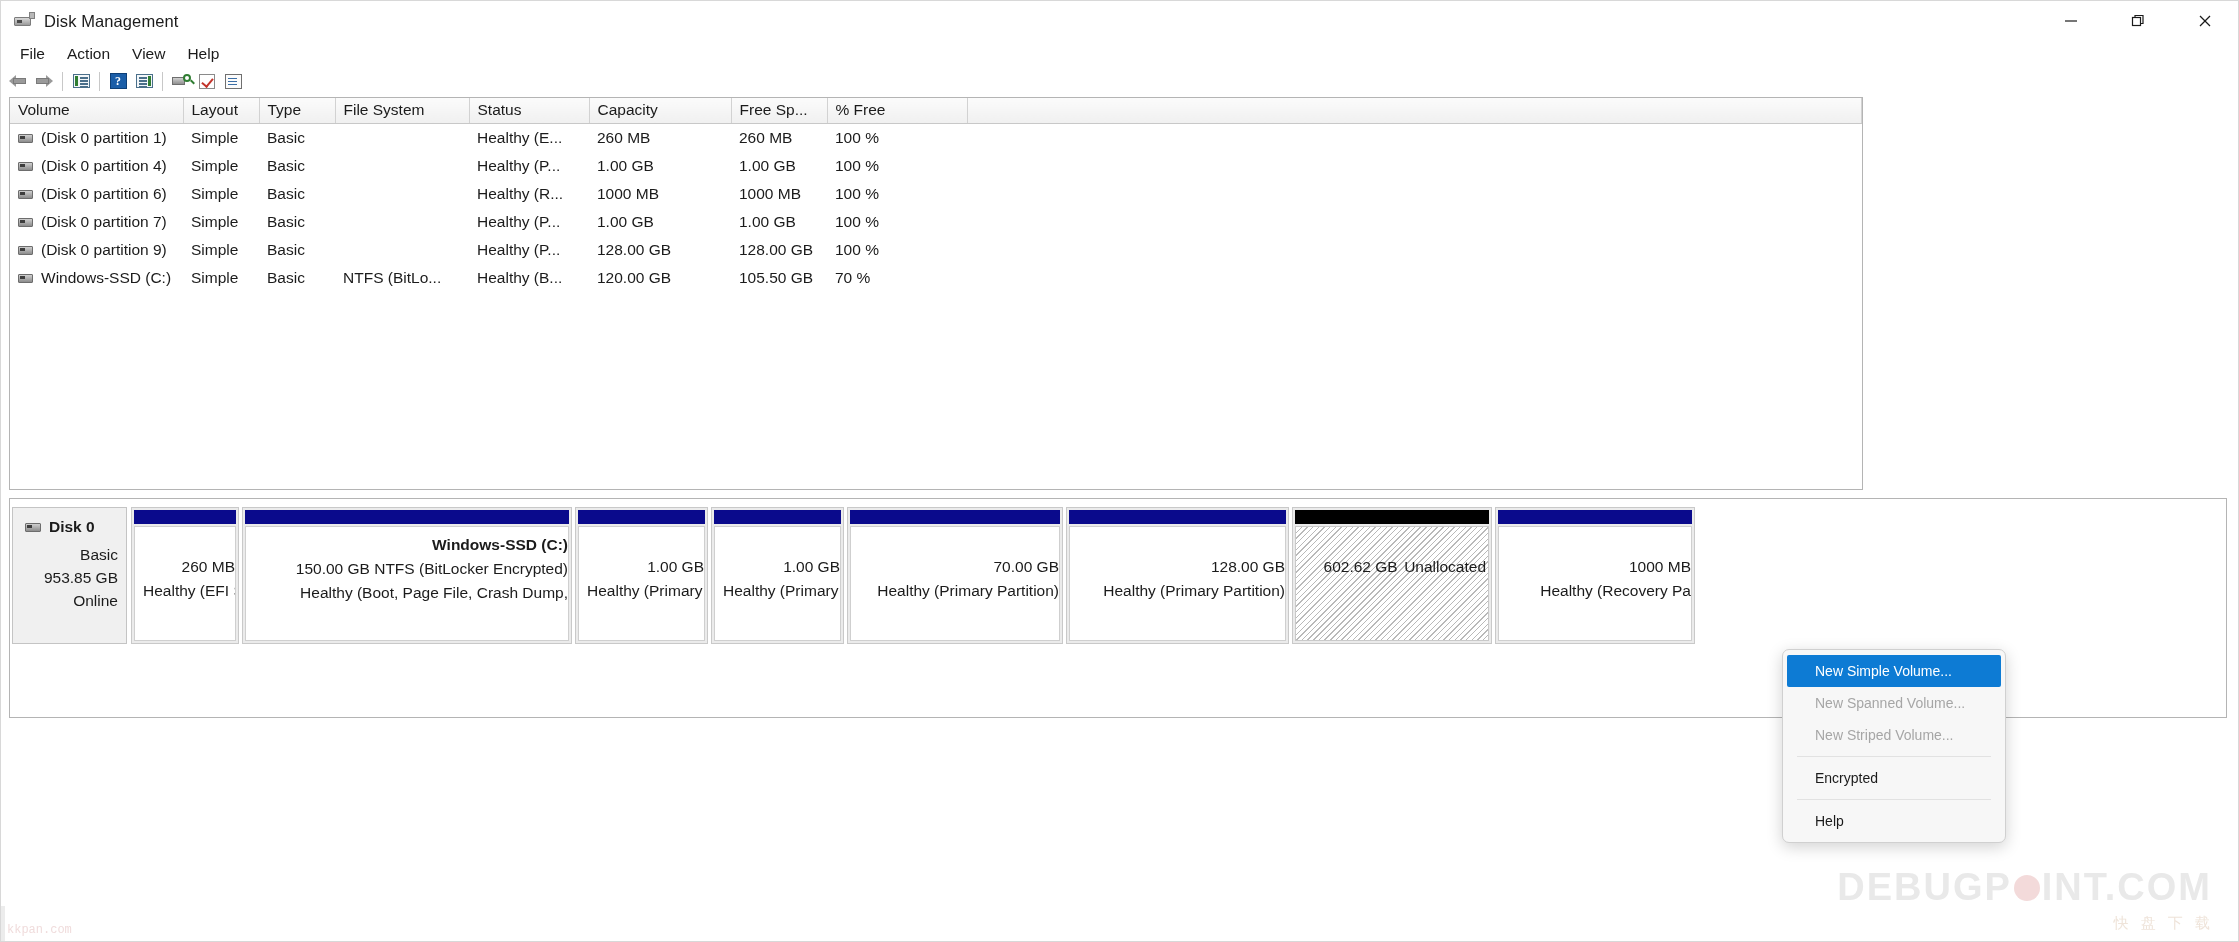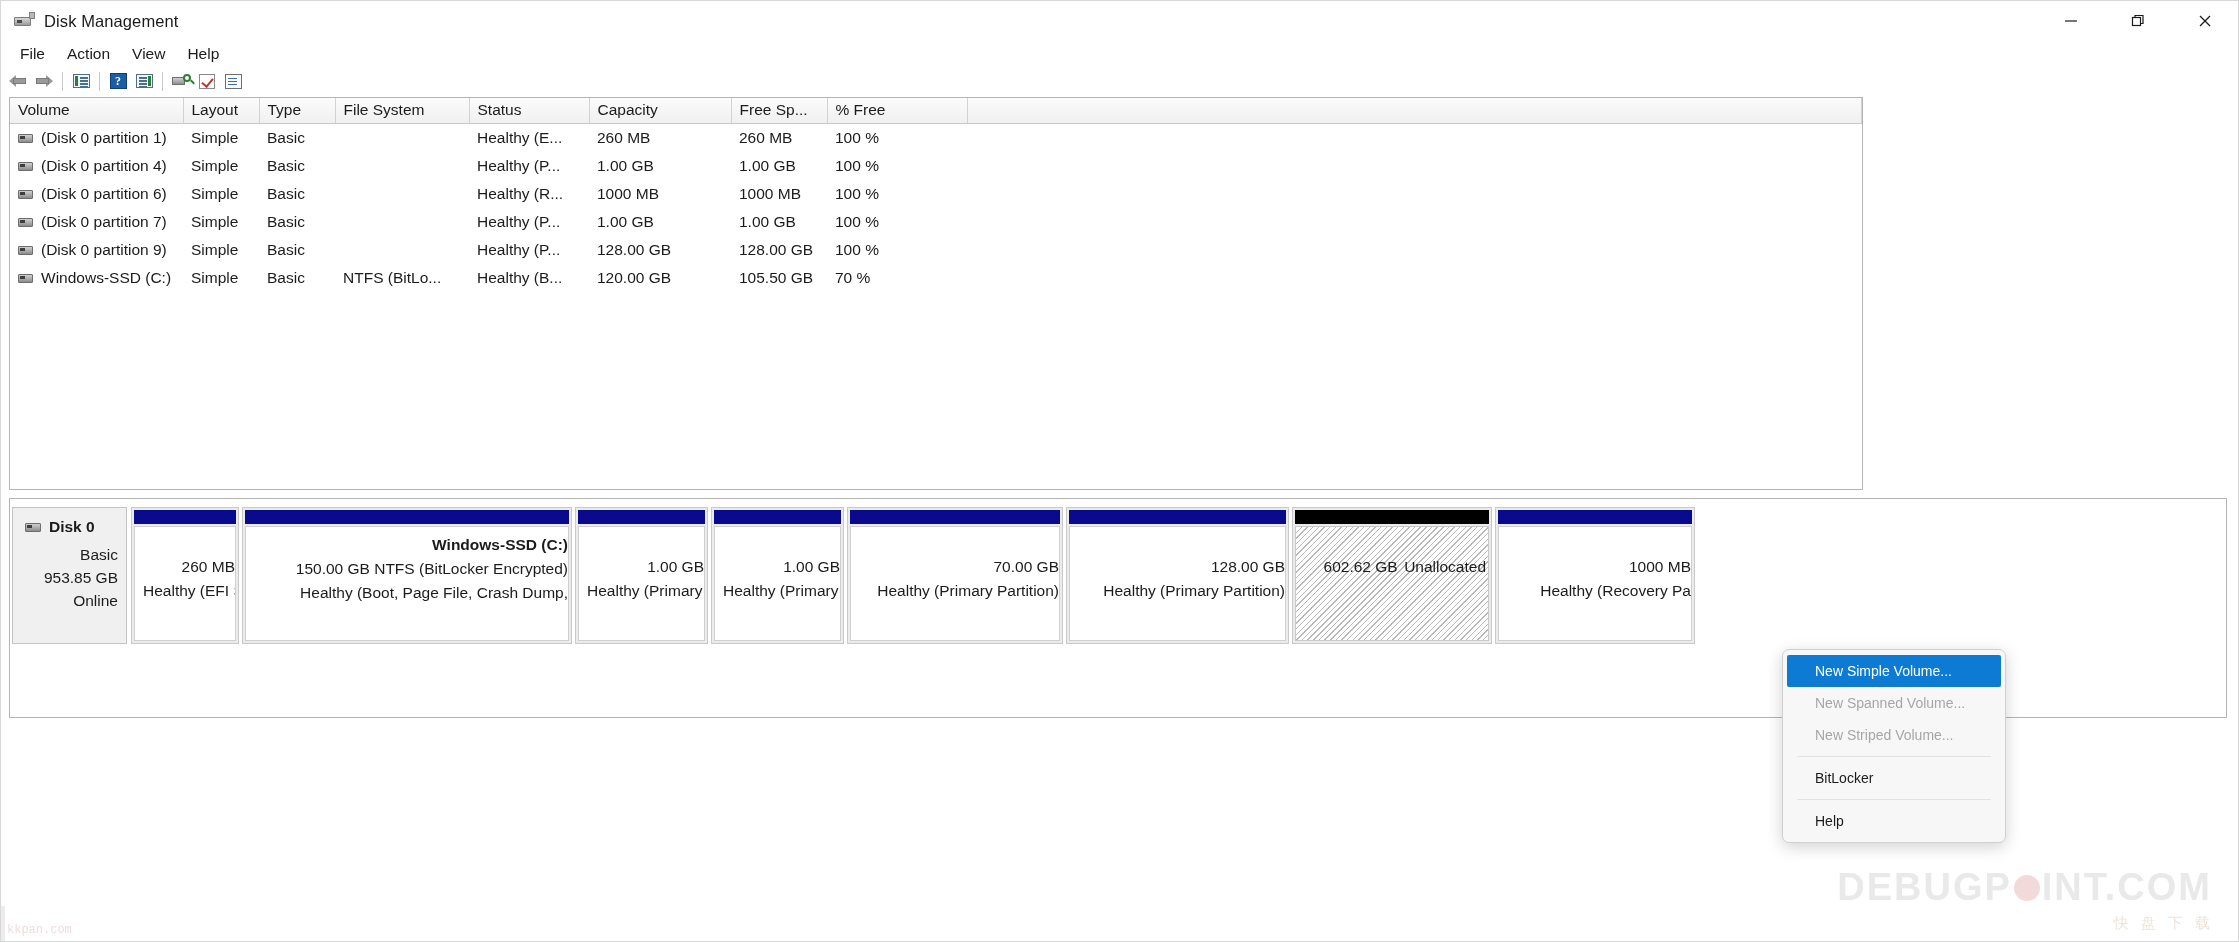"BitLocker" div.ctx-item { text: BitLocker -> Encrypted }
